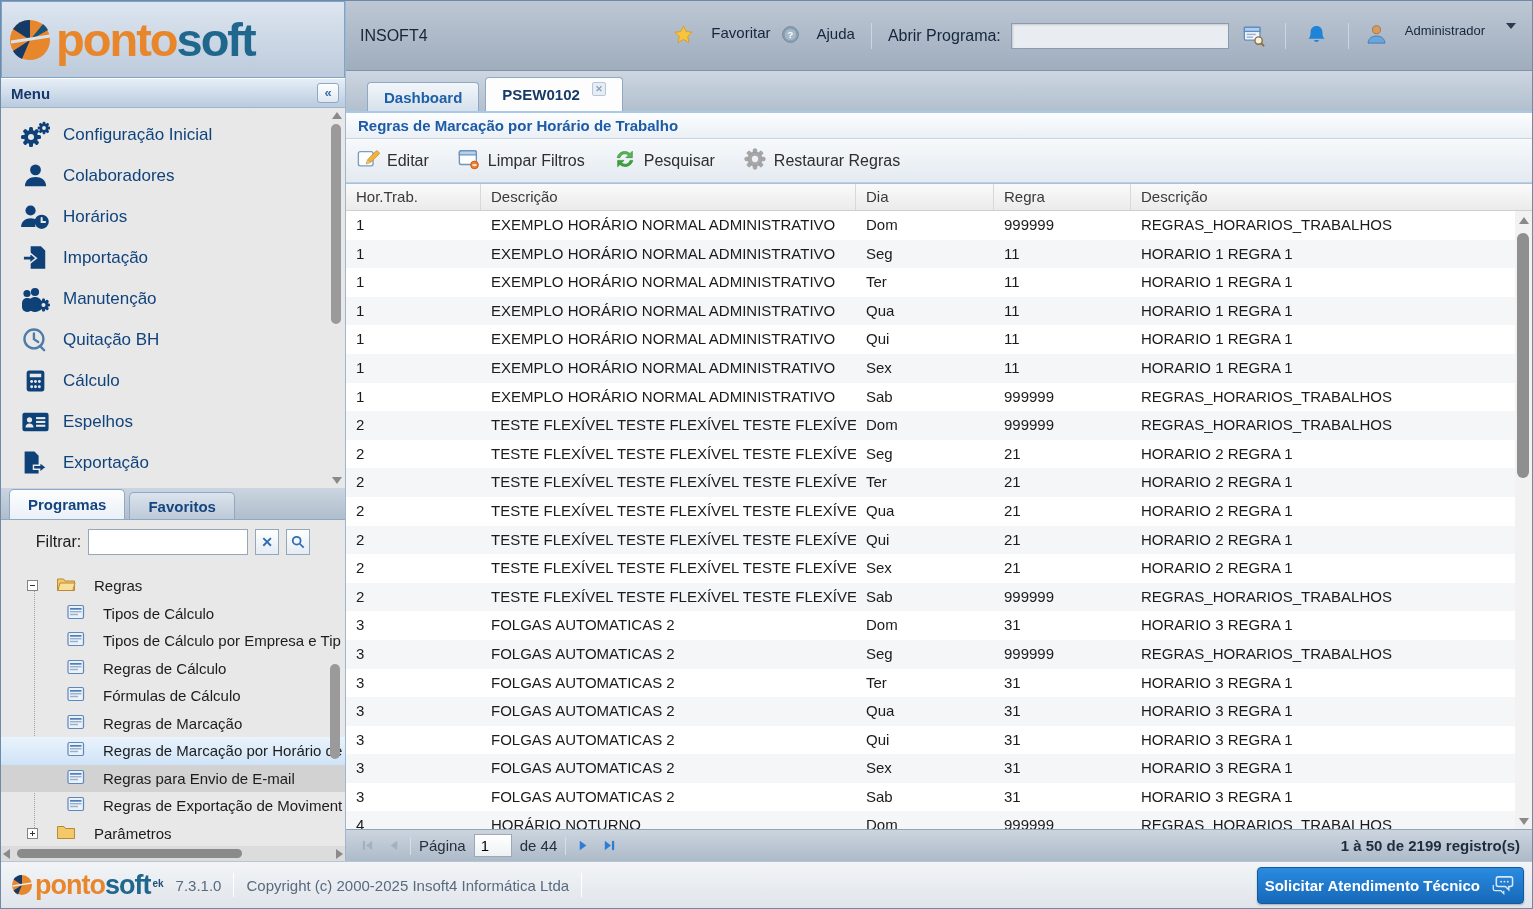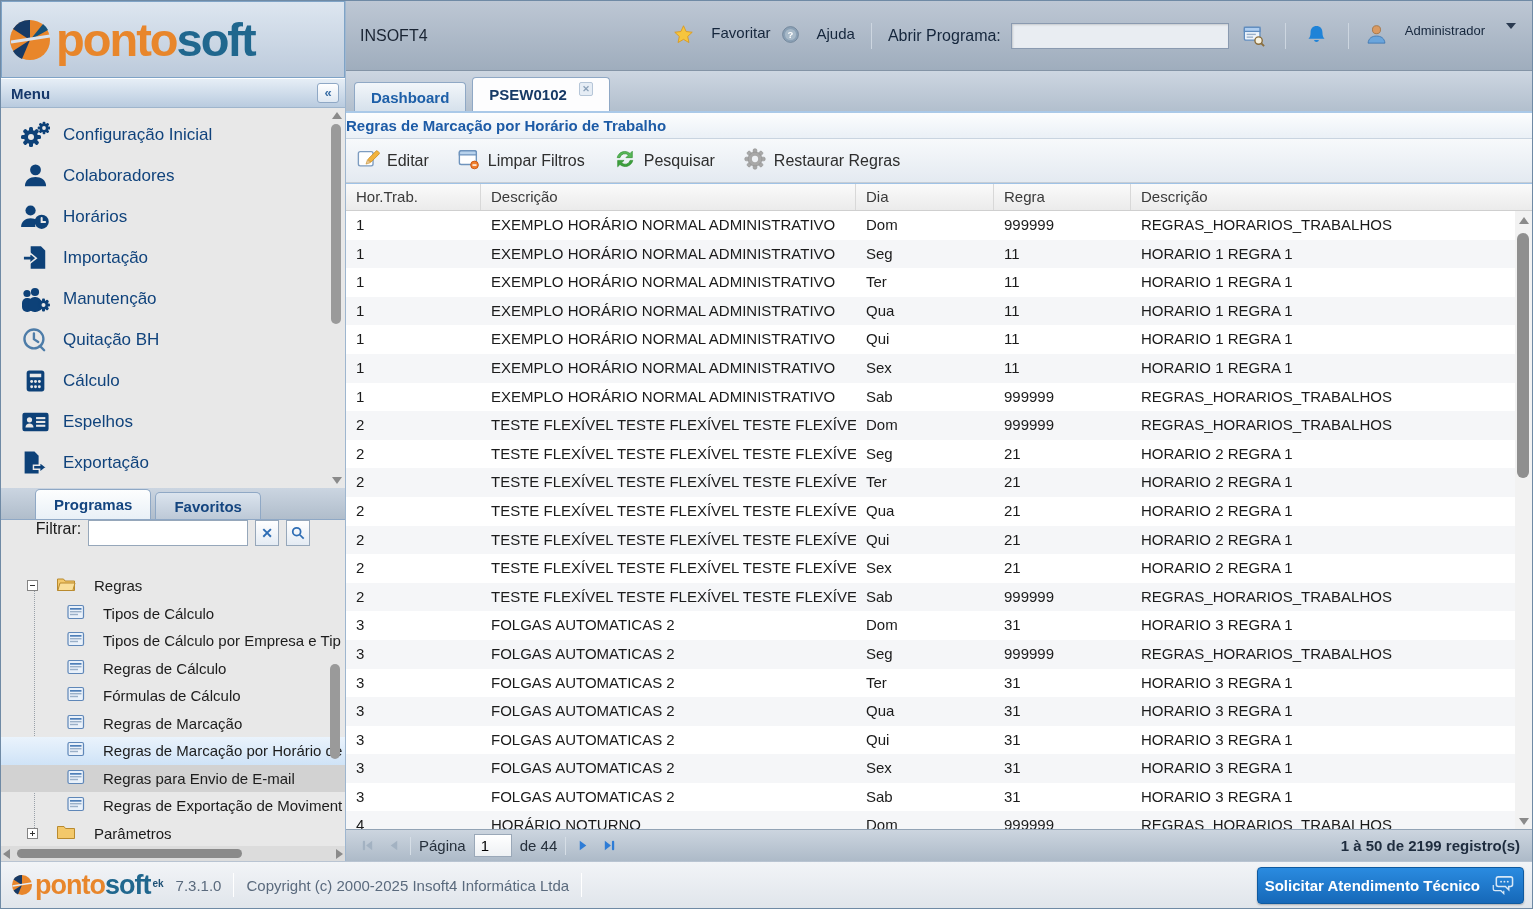"Dashboard" .tabstrip { padding-left: 8px -> 21px }
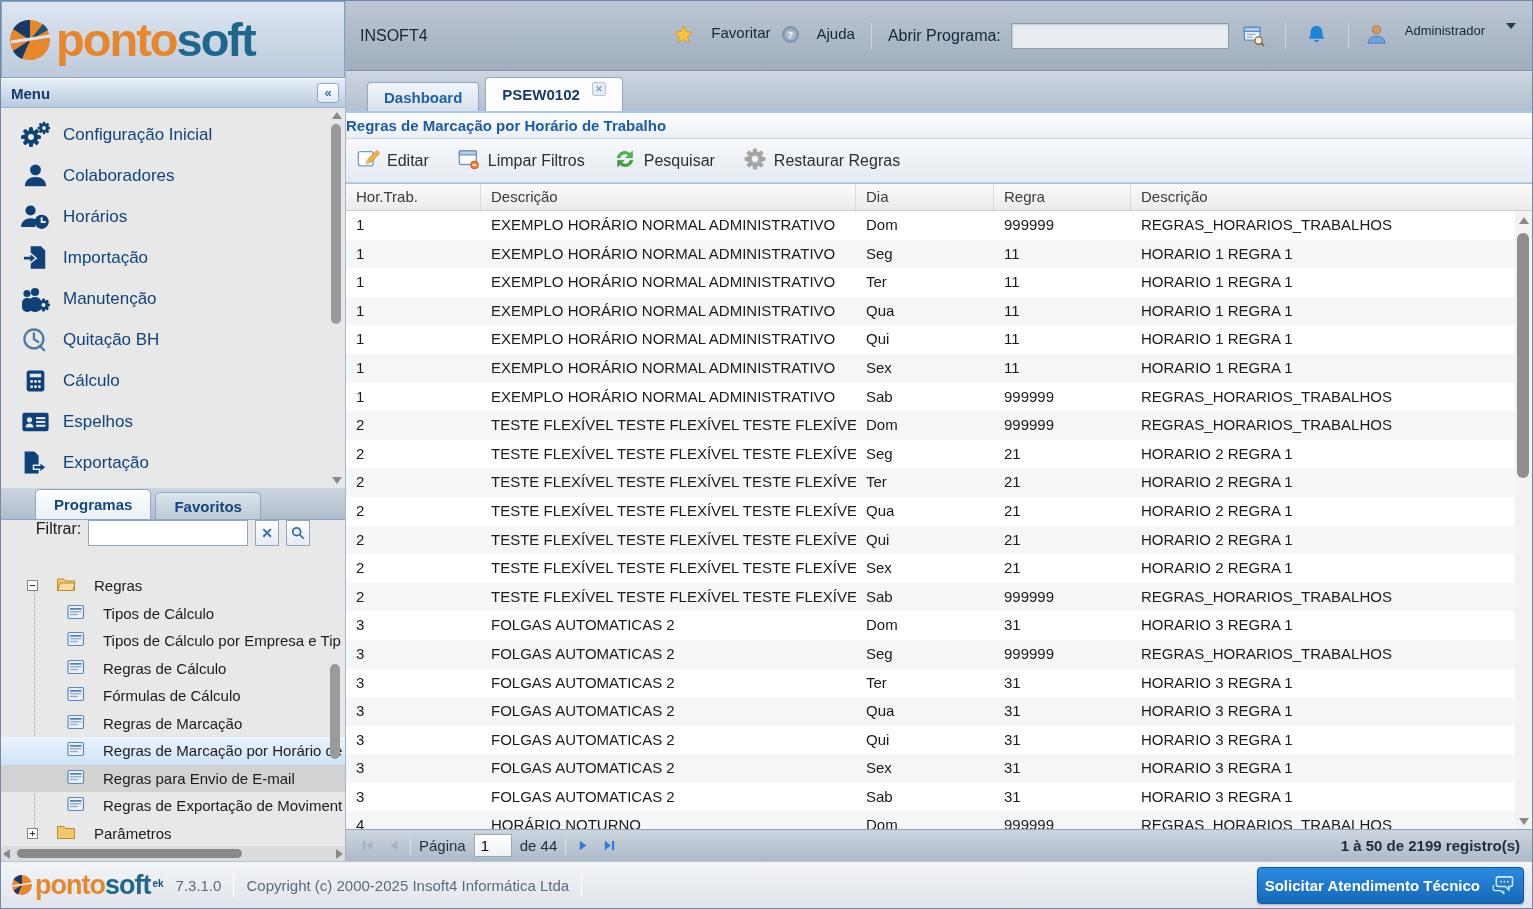"Regras de Marcação por Horário de Trabalho" .page-title { padding-left: 0 -> 12px }
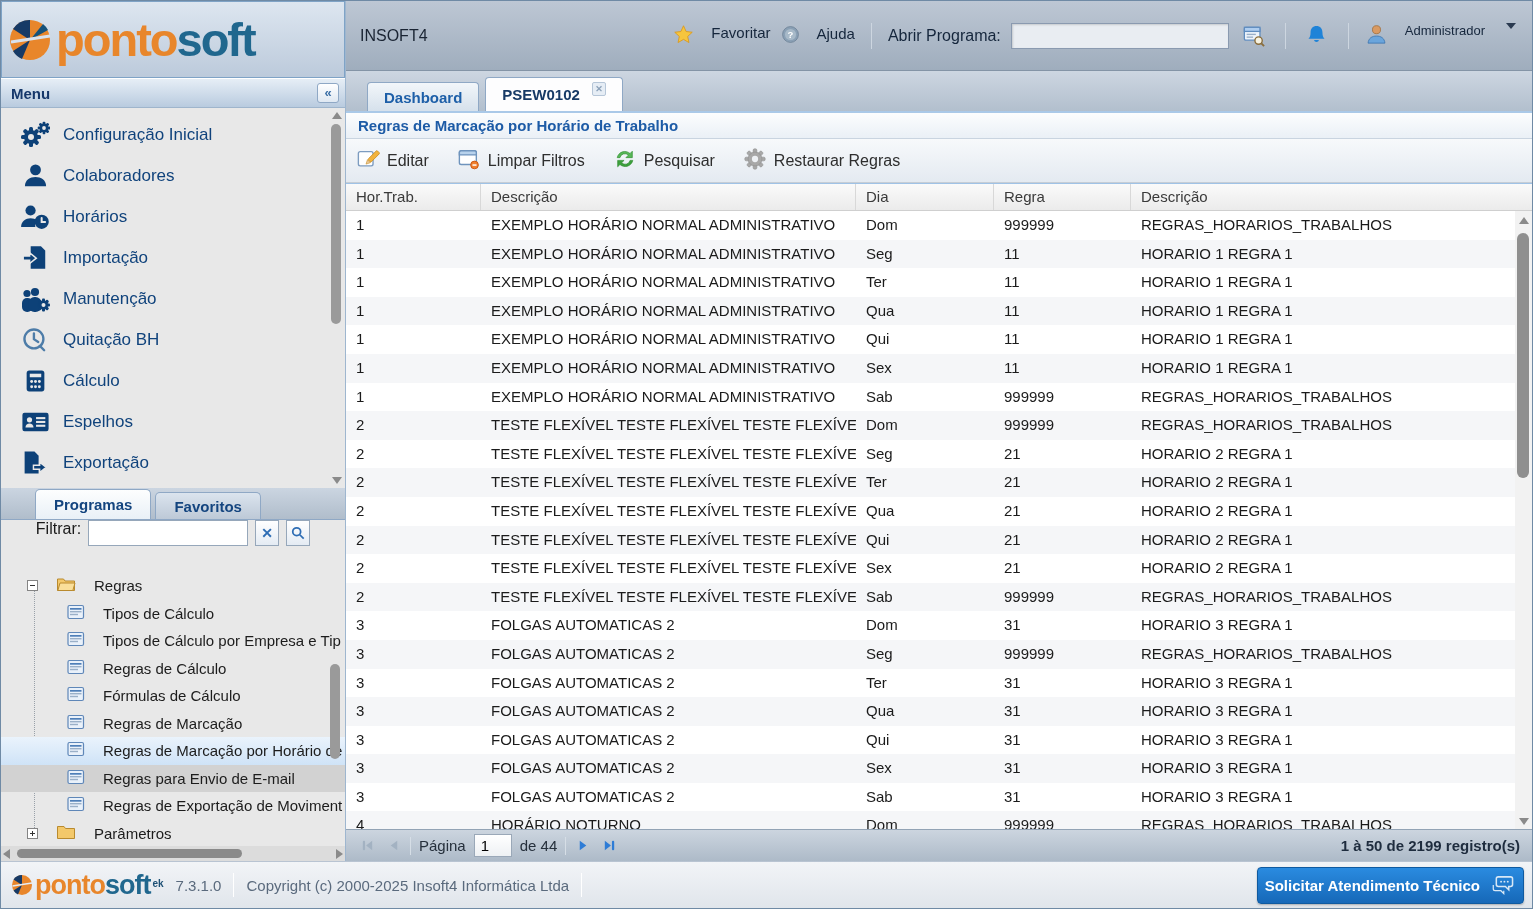"Programas" .stab.active { margin-left: 26px -> none }
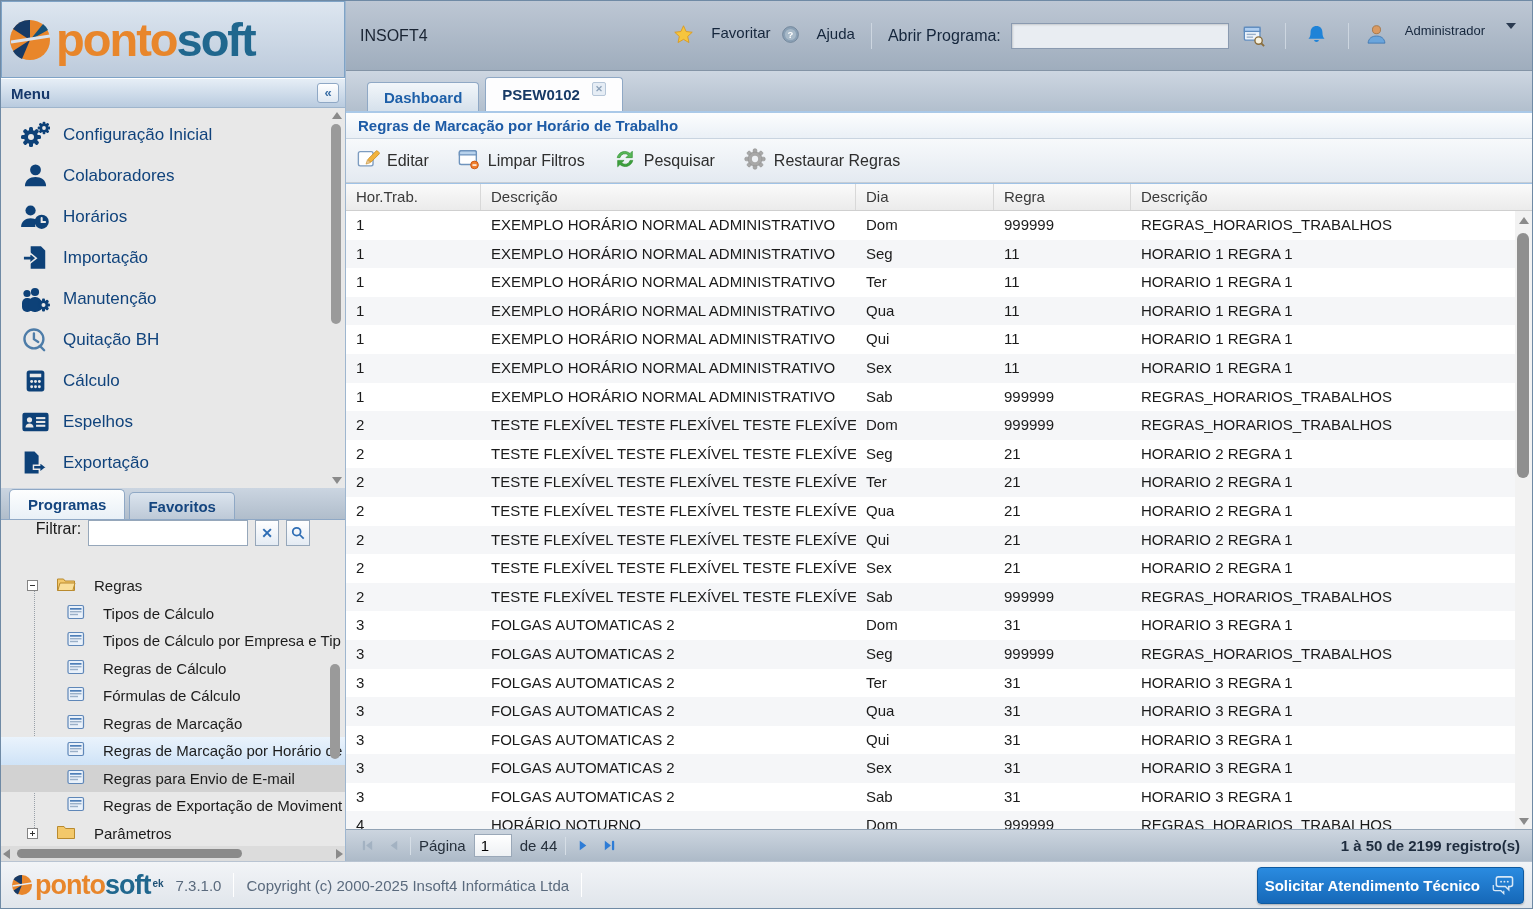"Filtrar:" .filter-row { align-items: none -> center }
